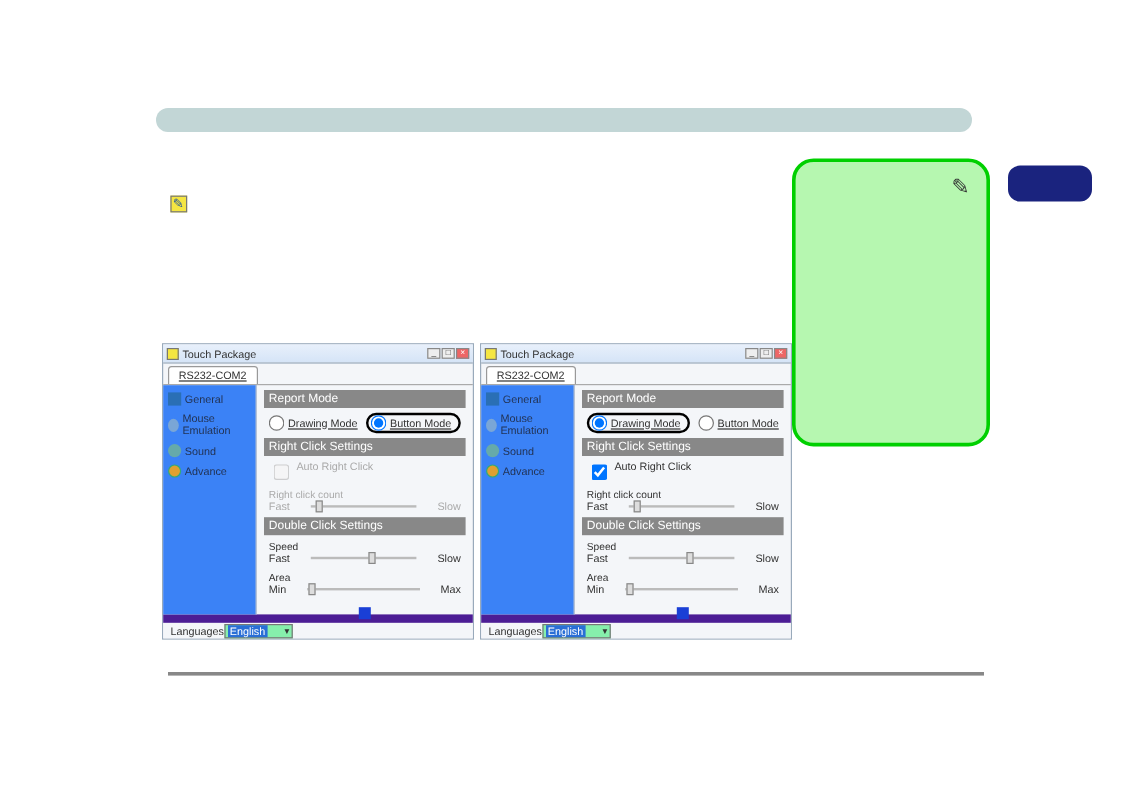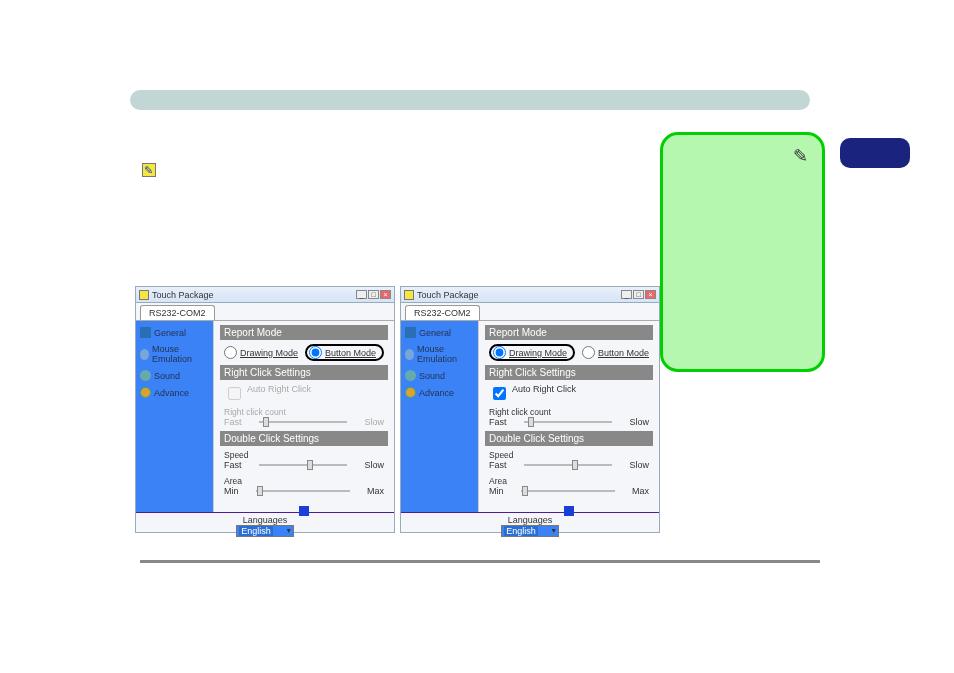"RS232-COM2" .tab { text-decoration: none -> underline }
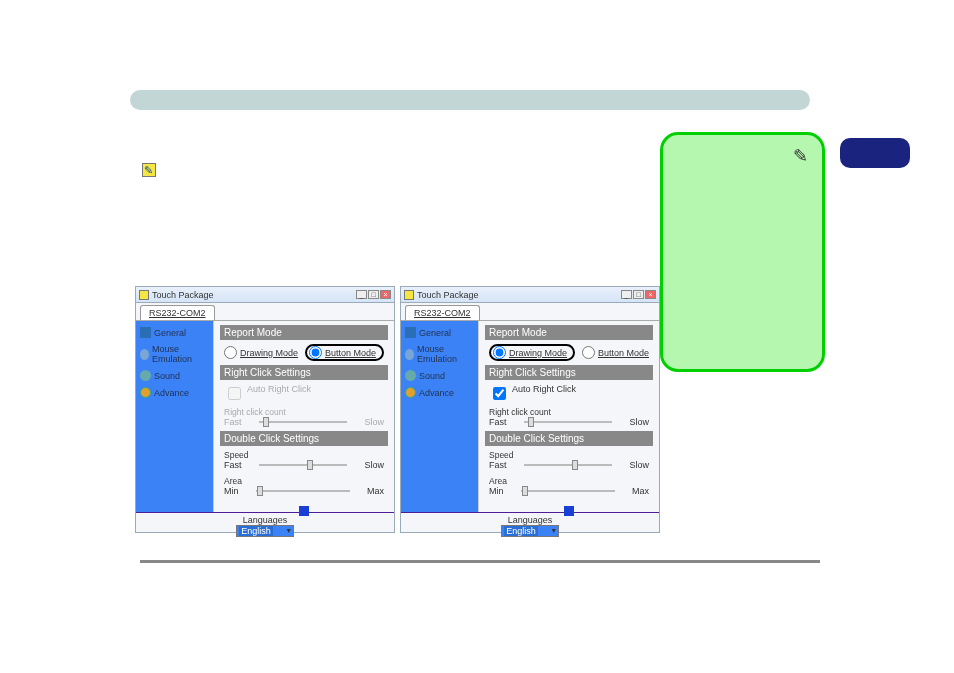"Languages" .langrow { border-top: 1px solid #4c1d95 -> 7px solid #4c1d95; flex-direction: column -> none }
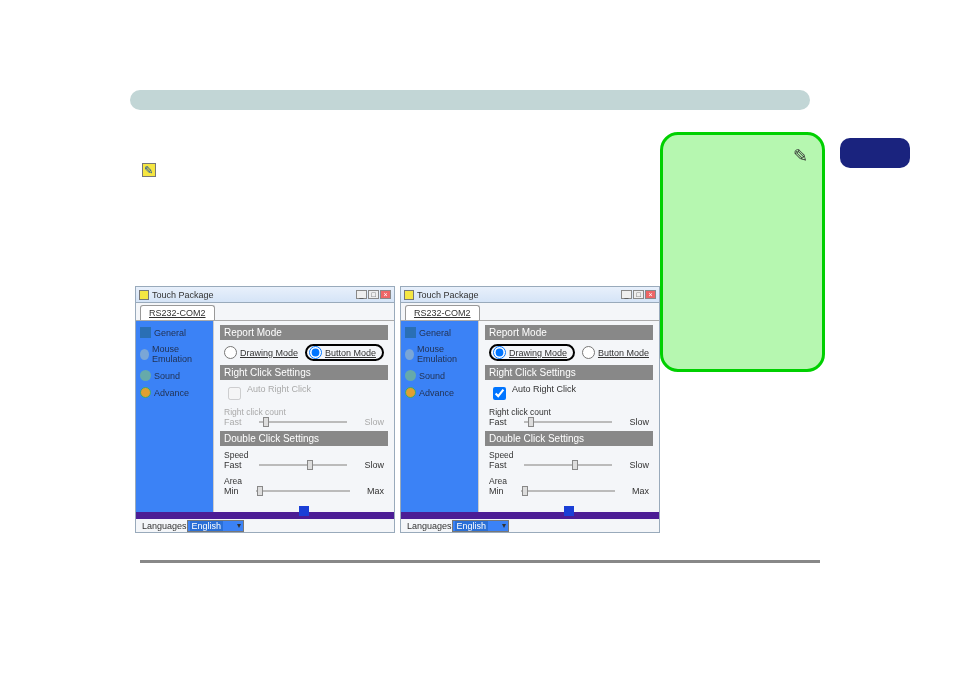"English" .langsel { background: #3b82f6 -> #86efac }
